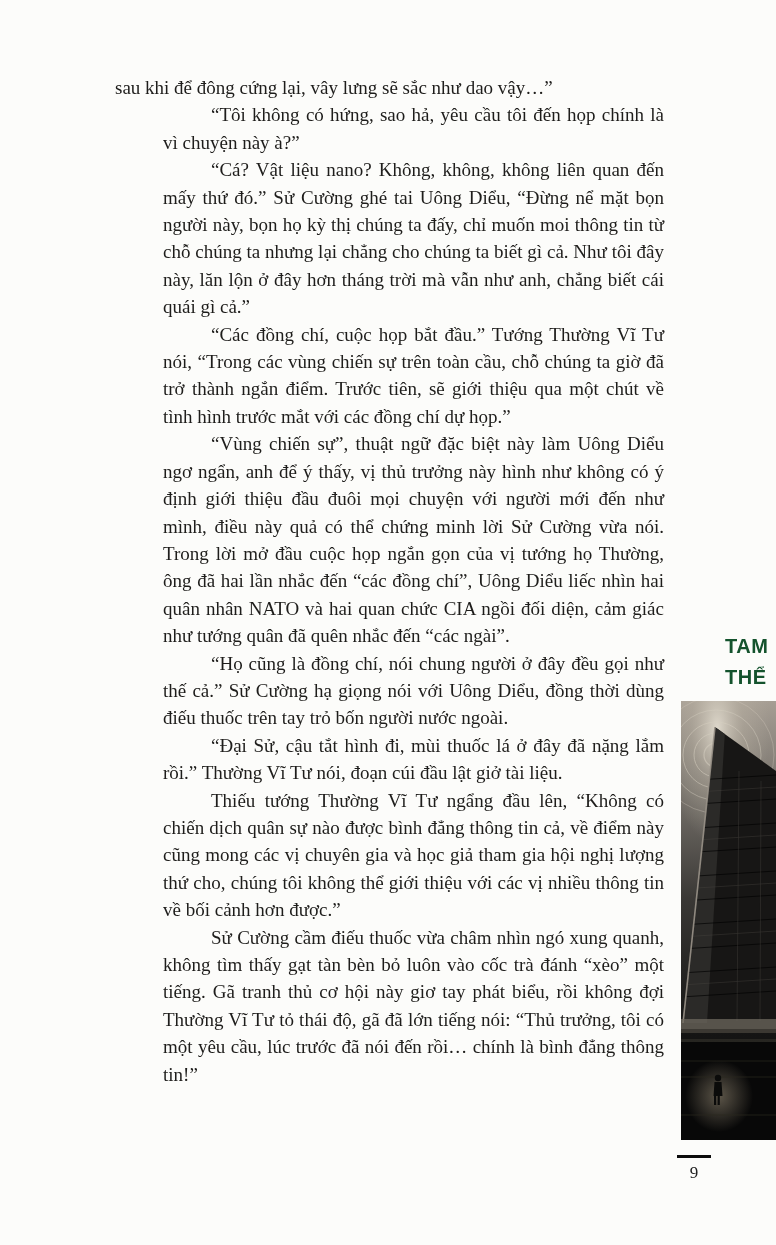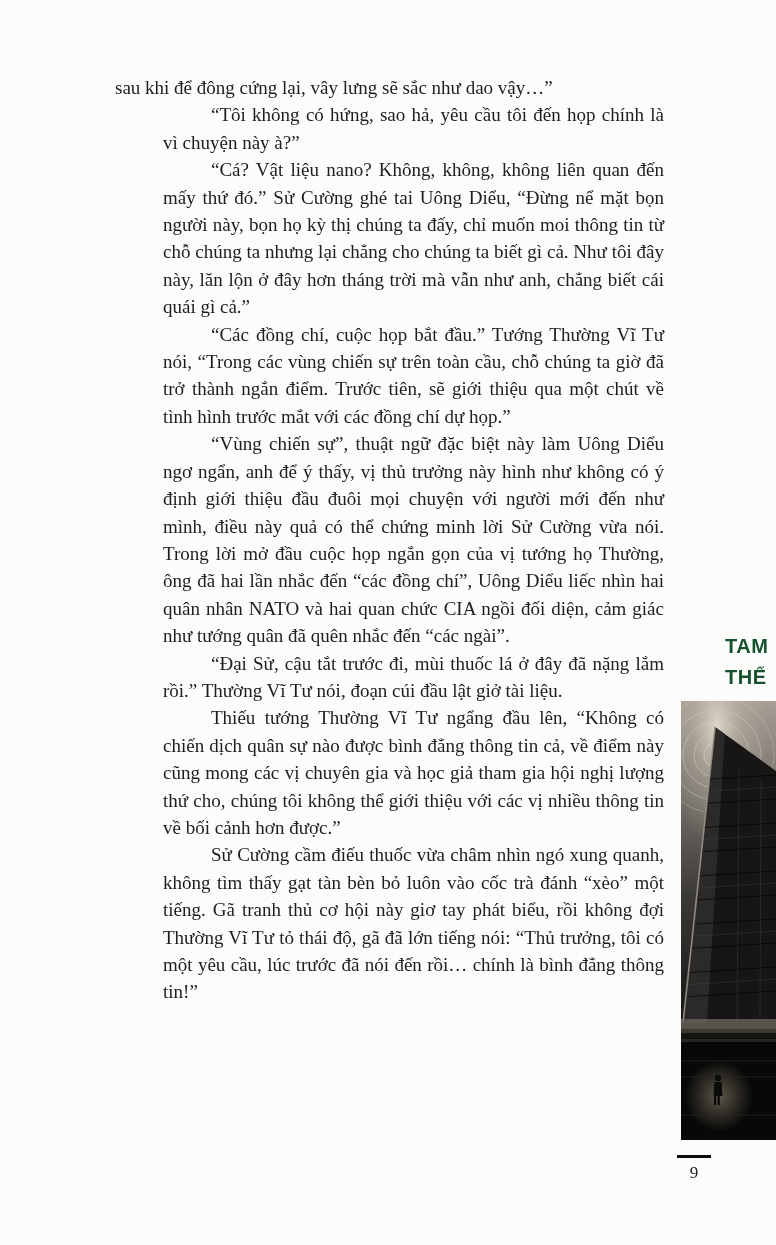"“Họ cũng là đồng chí," p.para { html: none -> <p>“Họ cũng là đồng chí, nói chung người ở đây đều gọi như thế cả.” Sử Cường hạ giọng nói với Uông Diểu, đồng thời dùng điếu thuốc trên tay trỏ bốn người nước ngoài.</p> }
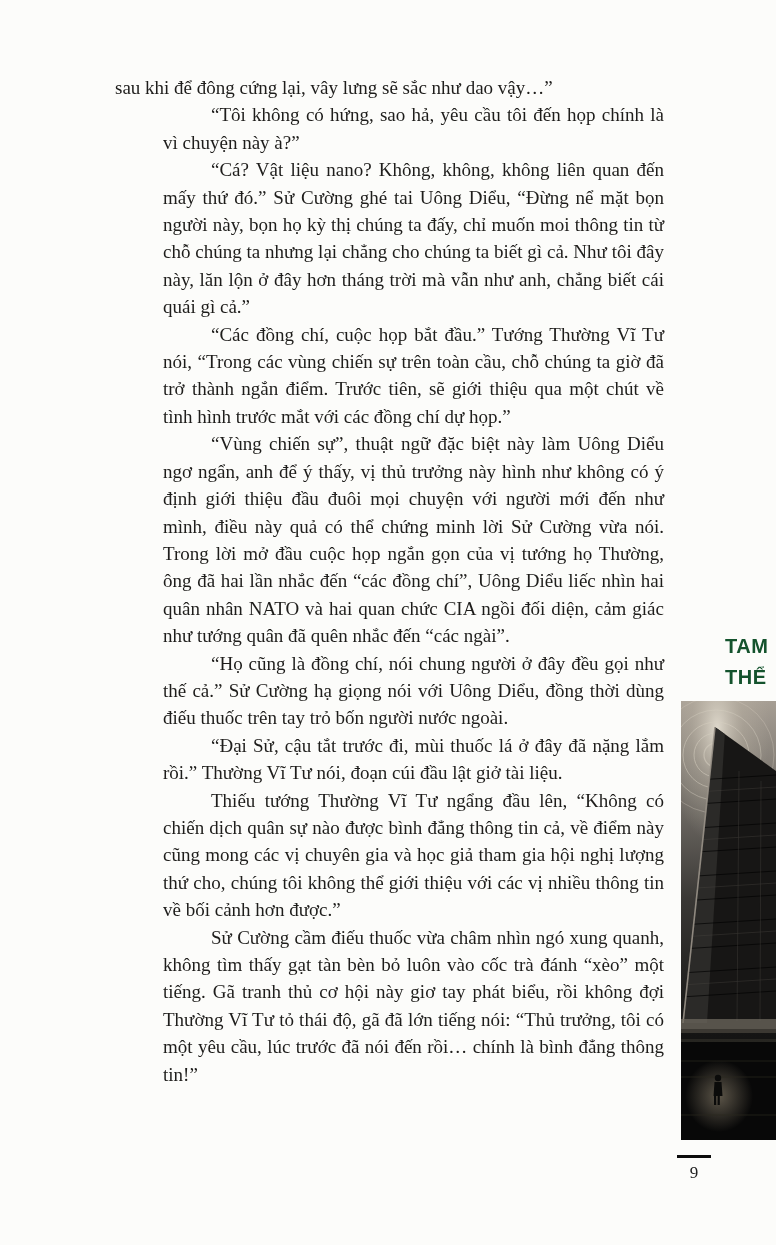"“Đại Sử, cậu tắt trước" p.para { text: trước -> hình }
